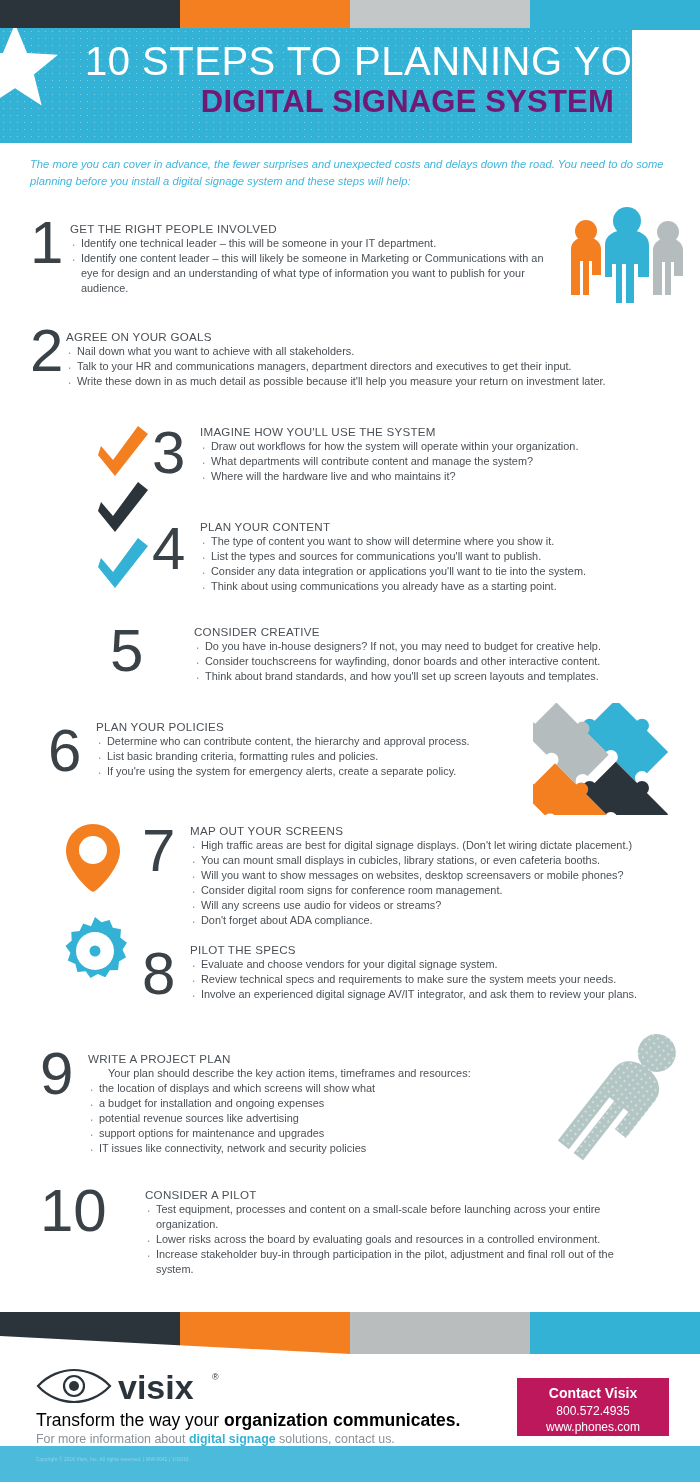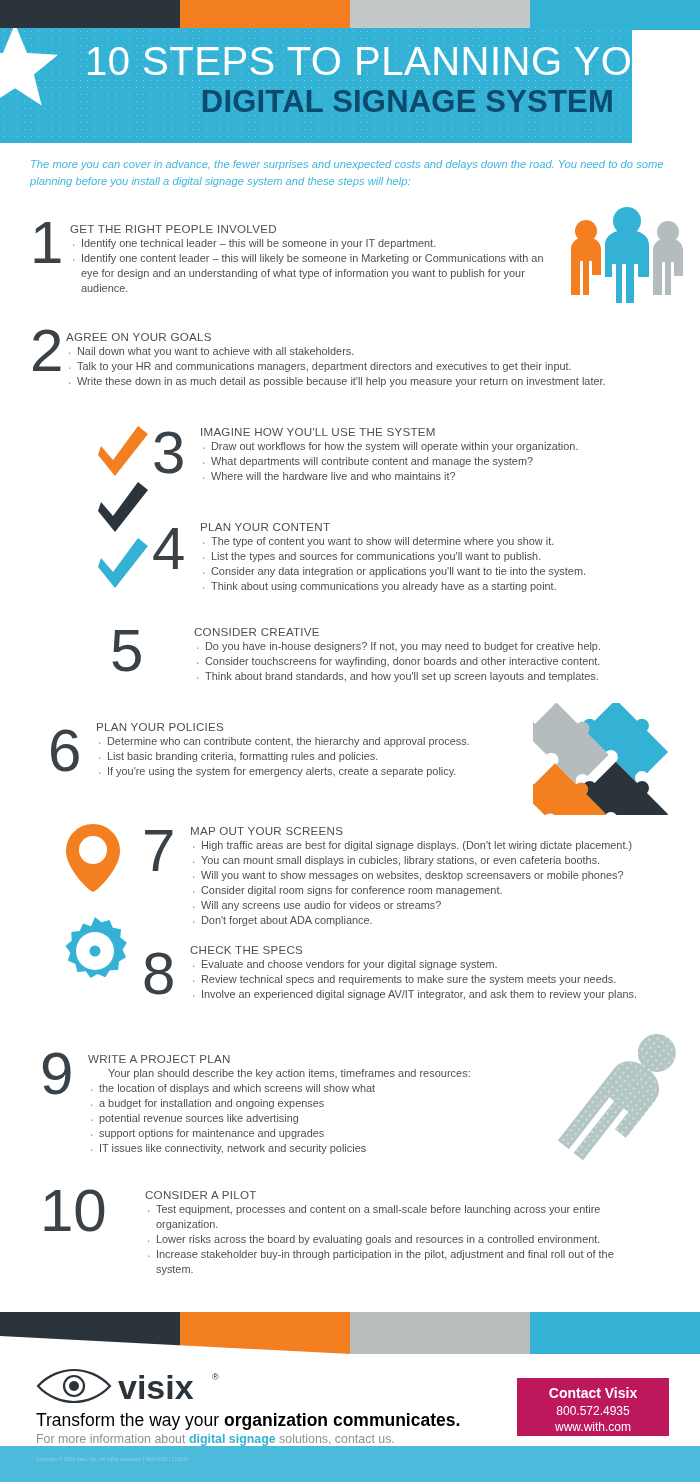"DIGITAL SIGNAGE SYSTEM" .t-line2 { color: #0c4a6e -> #701a75 }
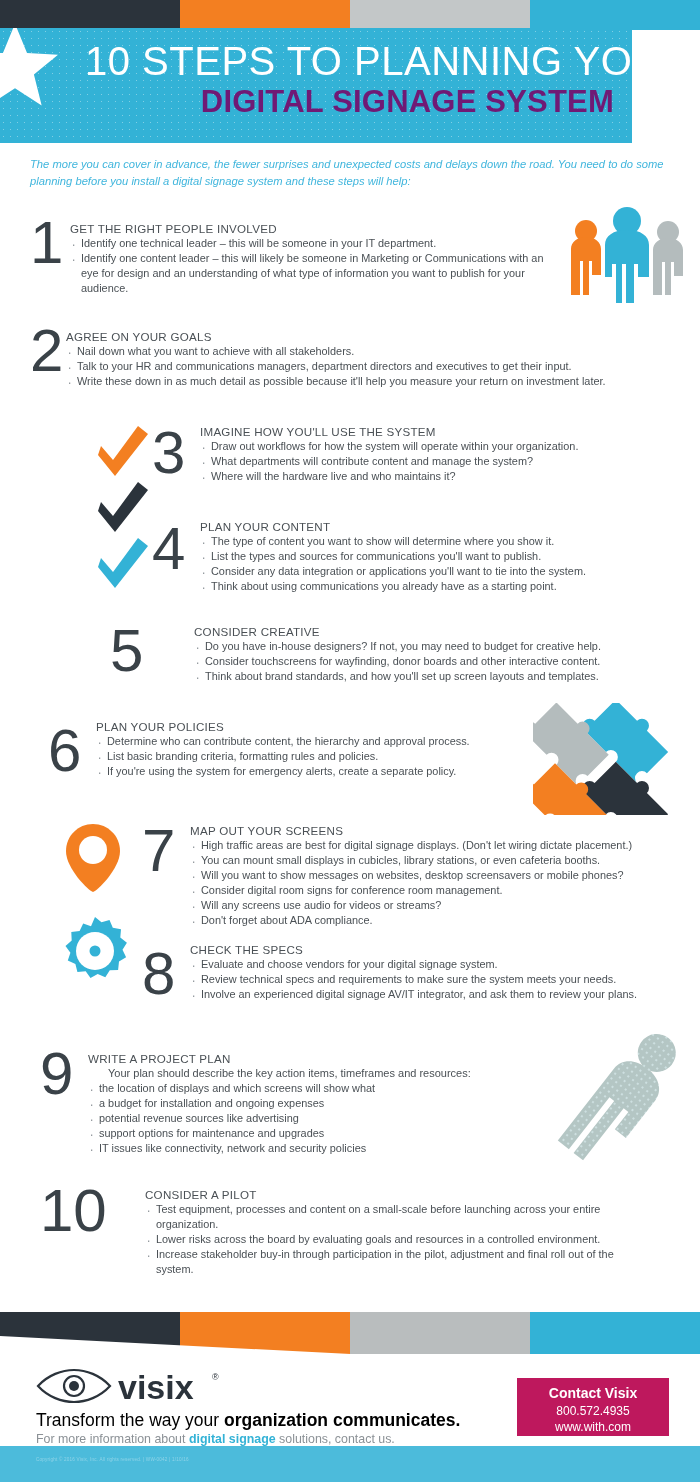"CHECK THE SPECS" div.step-title { text: CHECK -> PILOT }
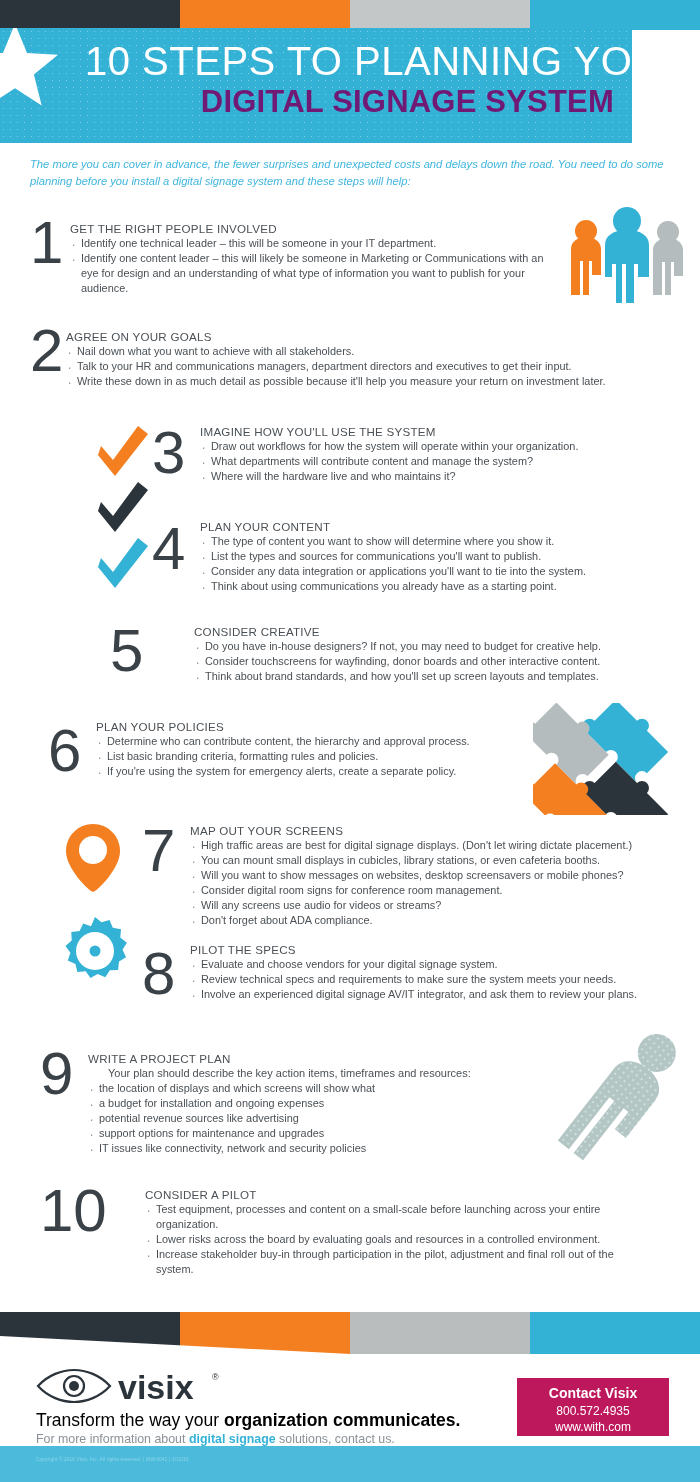"www.with.com" div.c-line { text: www.with.com -> www.phones.com }
